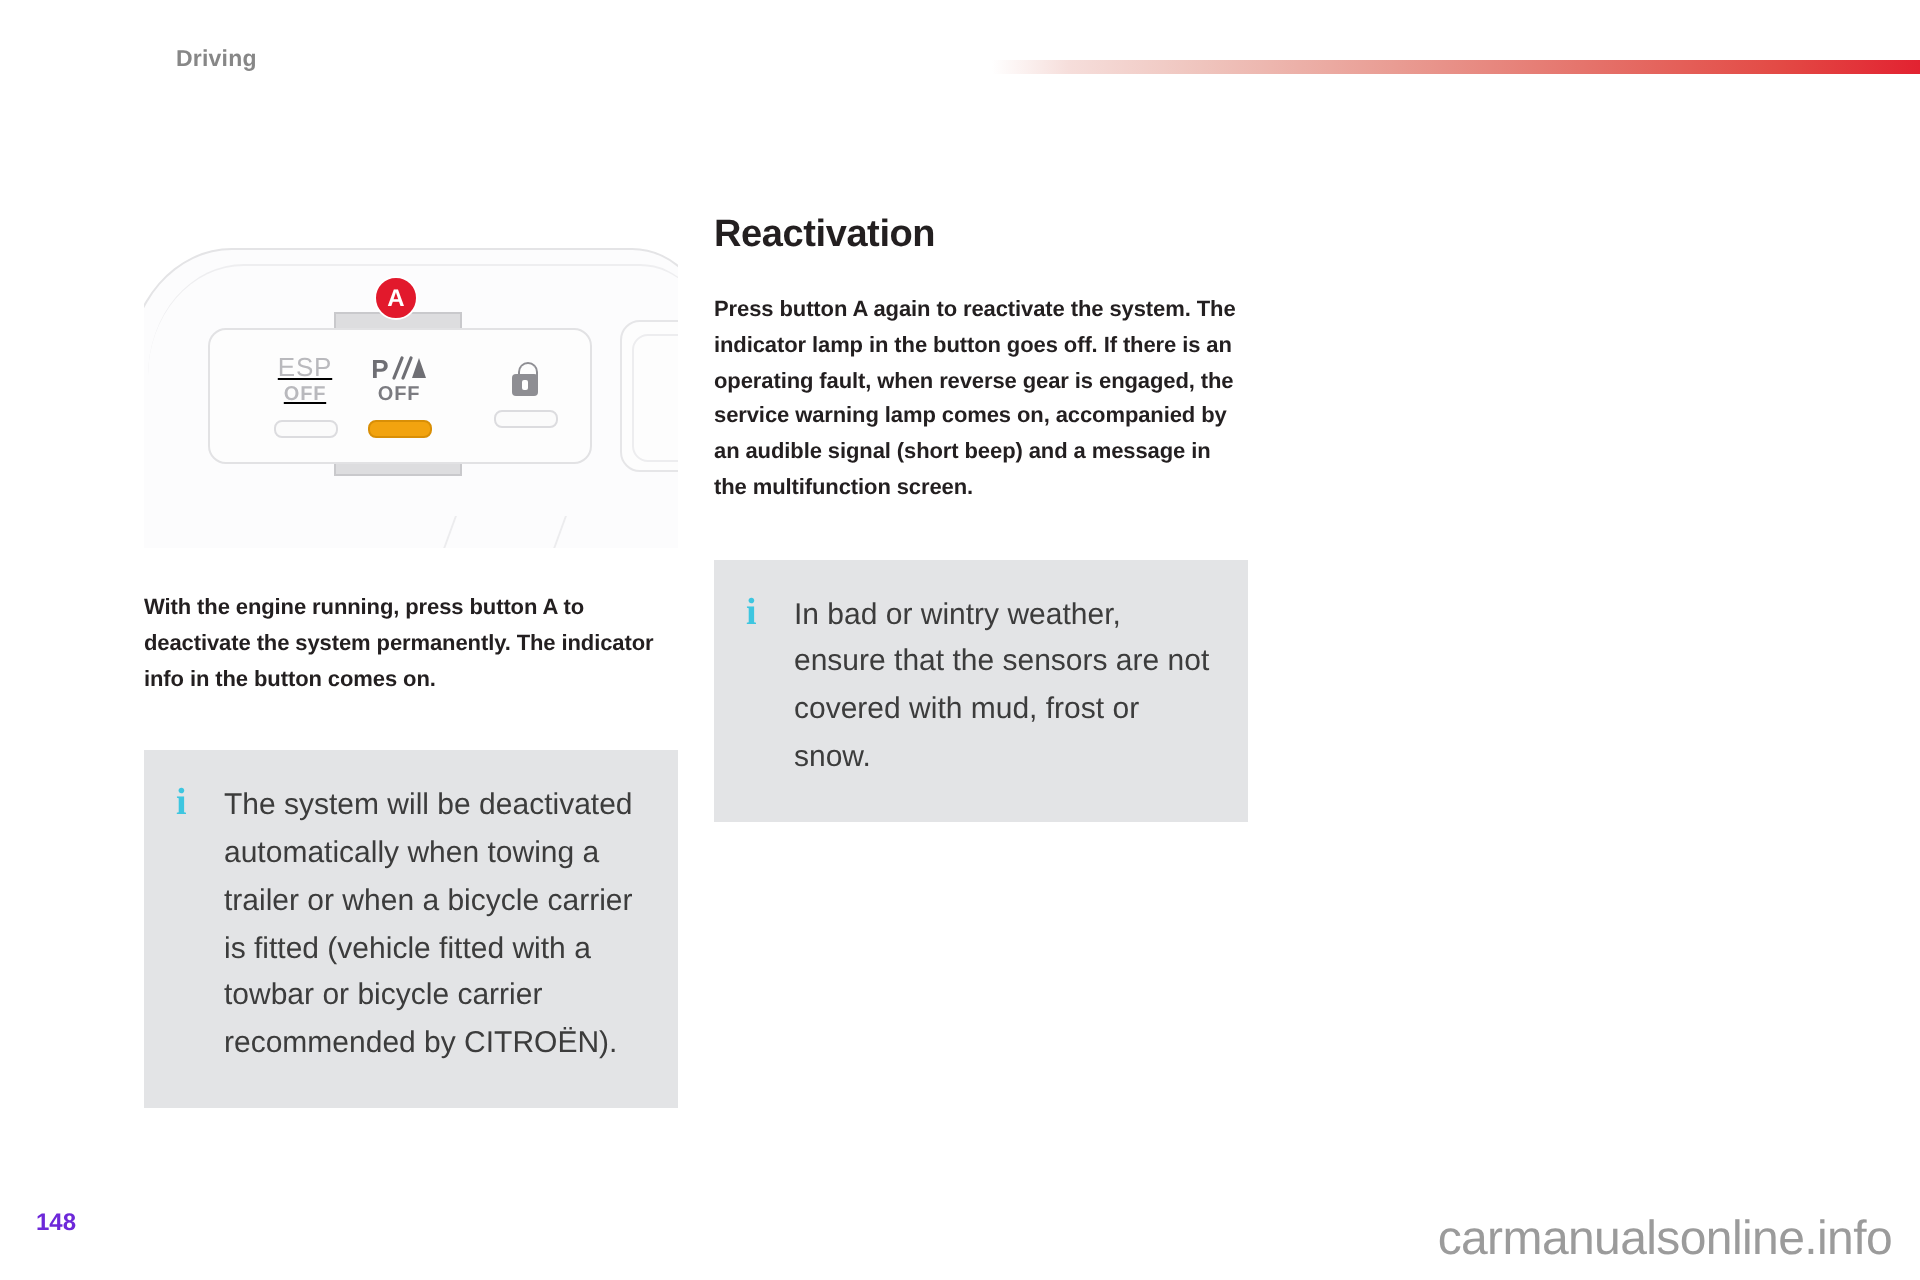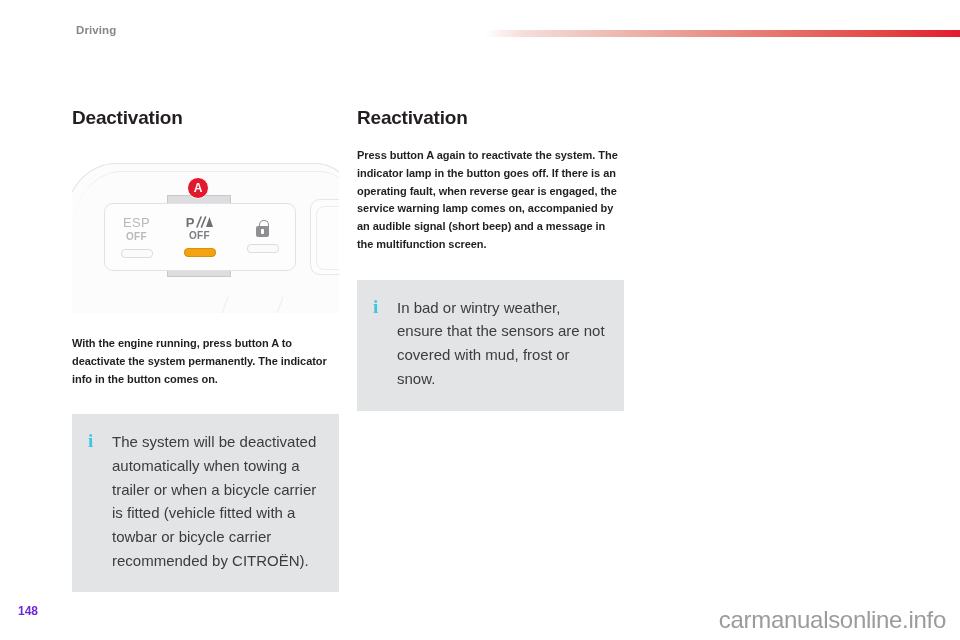"Driving" .header-bar { left: 4px -> 16px }
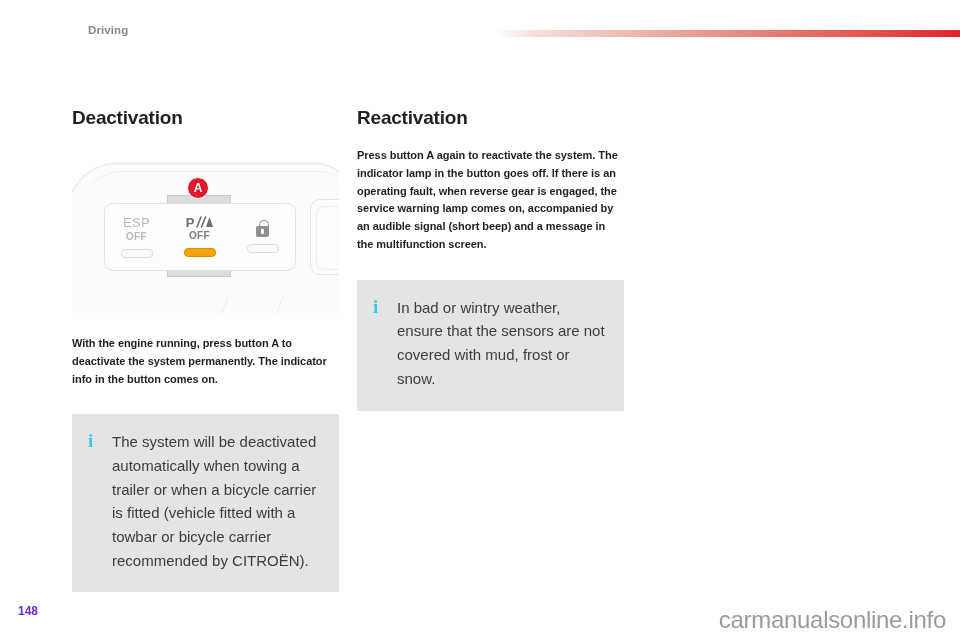"Deactivation" h2.section-title { html: <h2>Deactivation</h2> -> none }
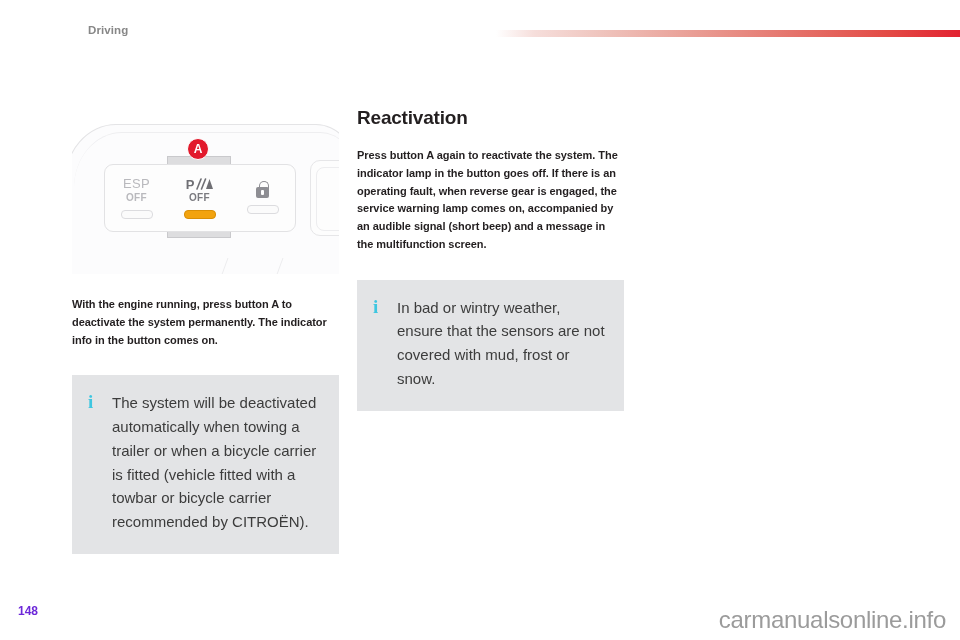"ESP" .btn-cell.c1 { left: 0 -> 16px; text-decoration: none -> underline }
